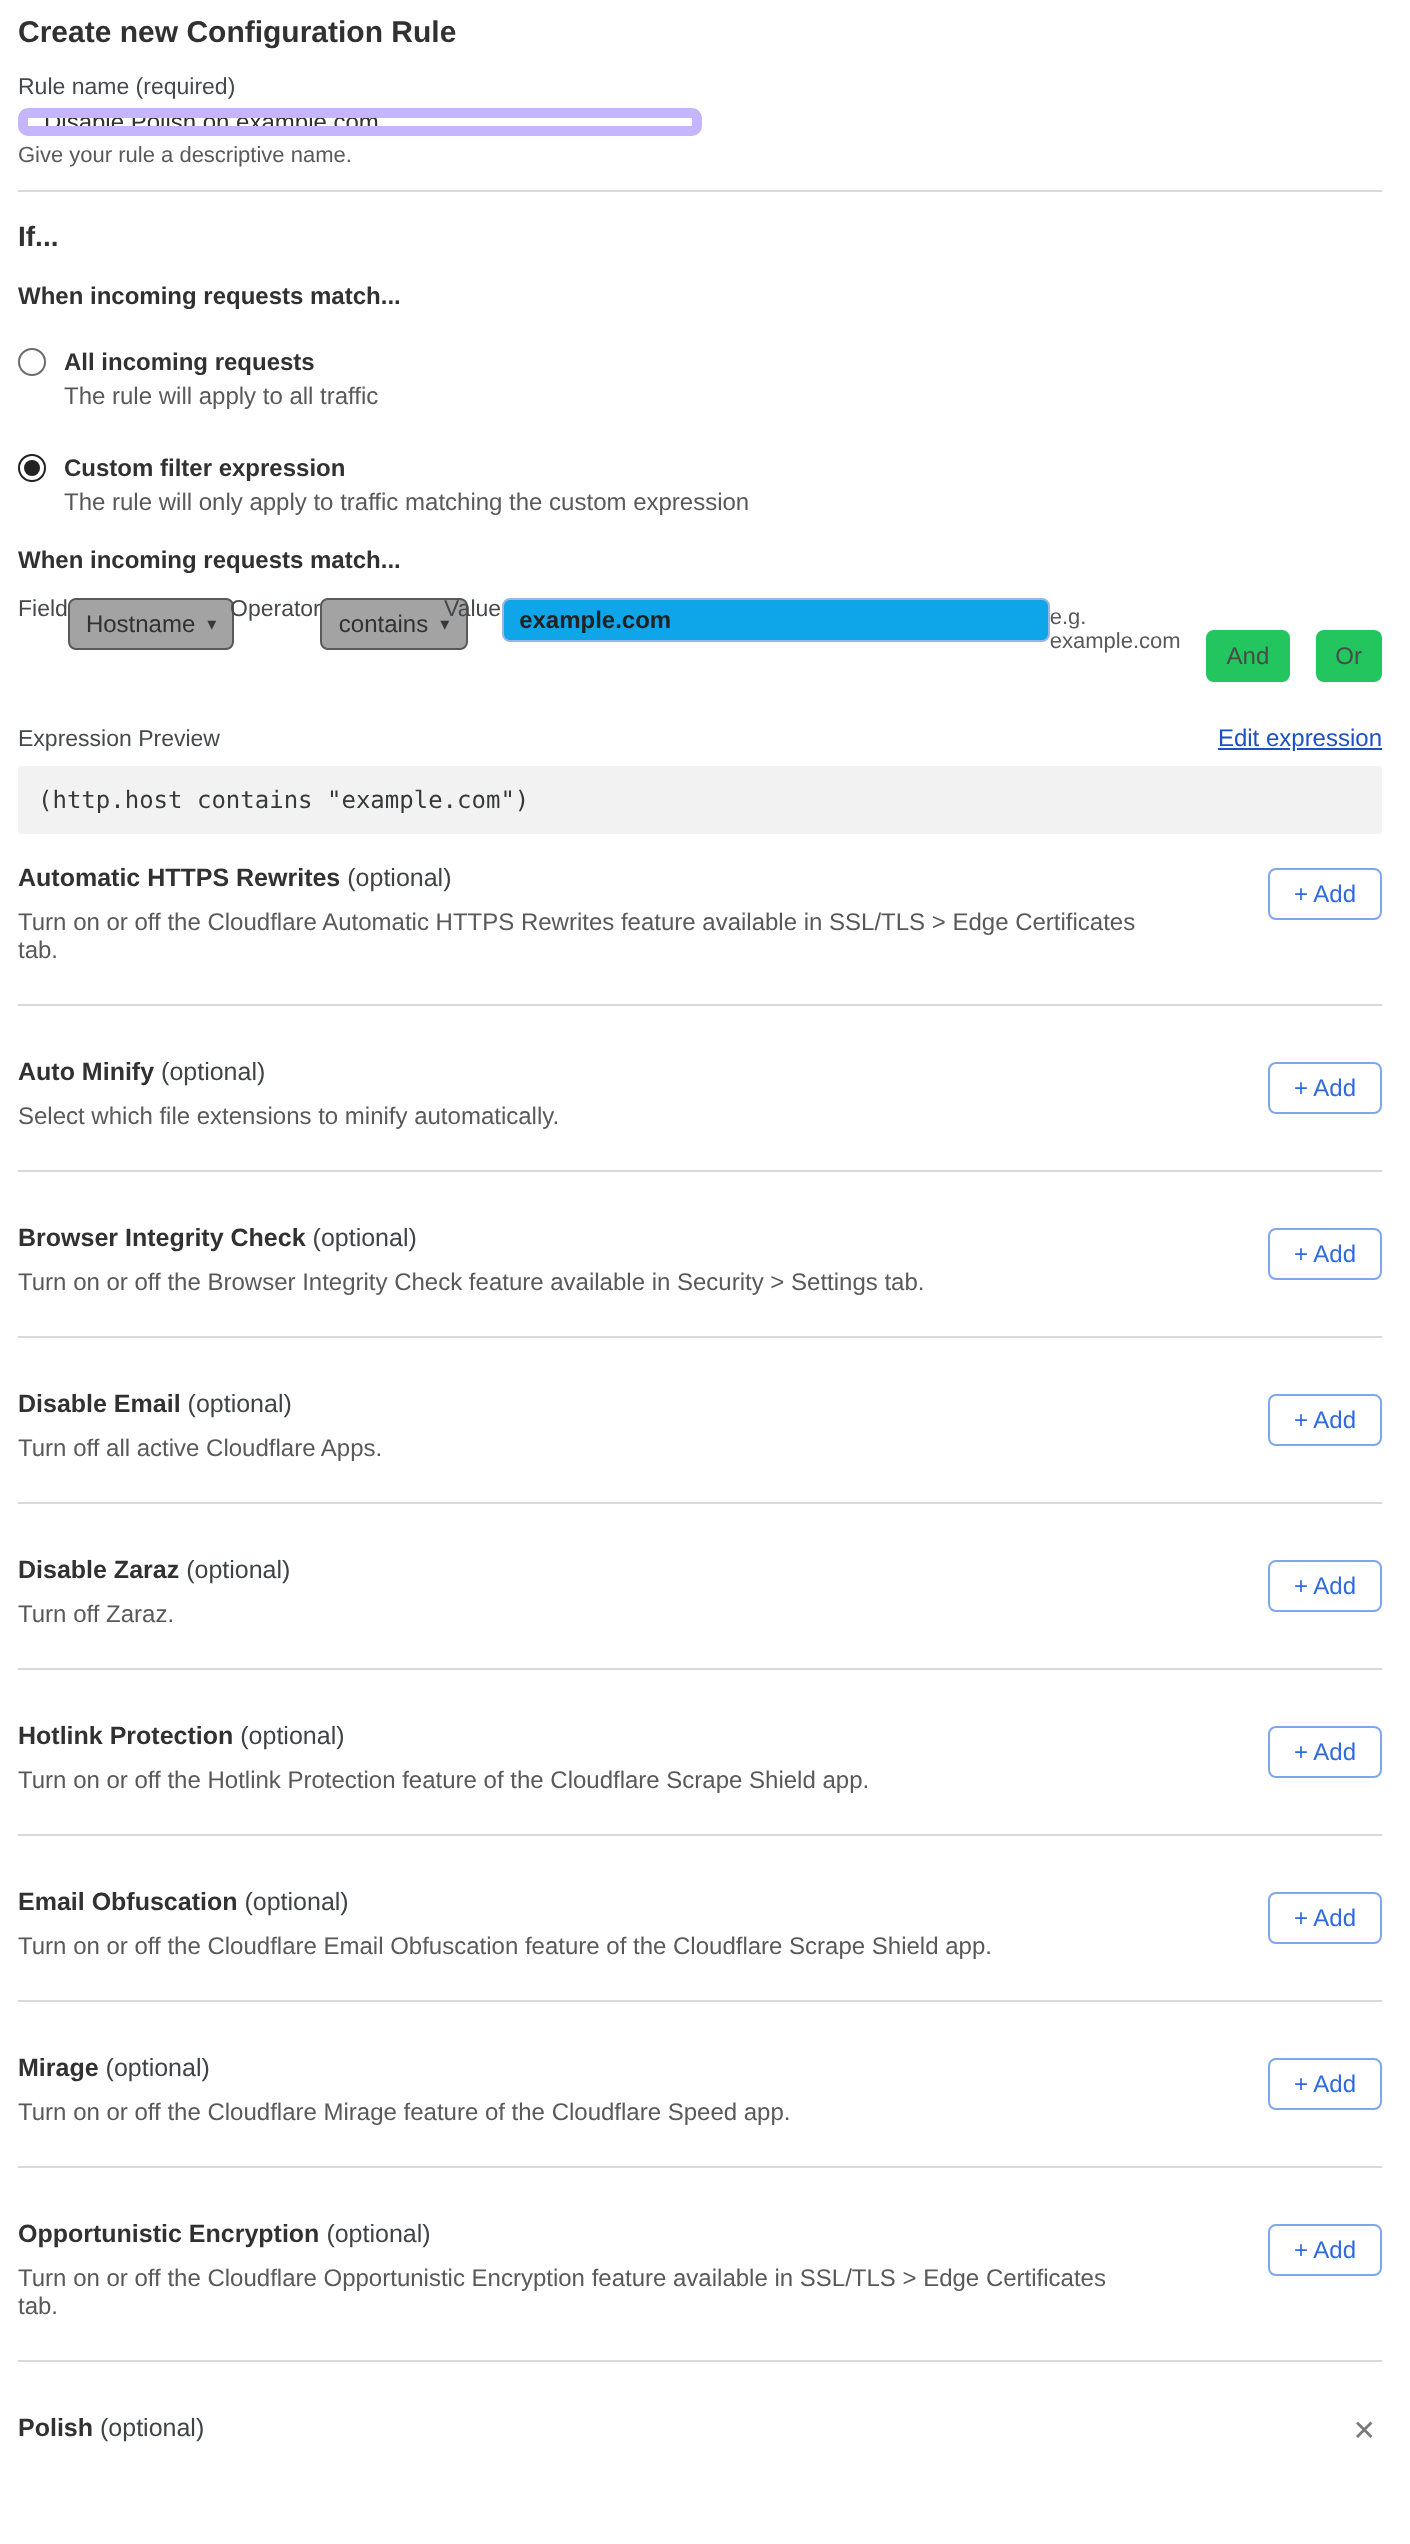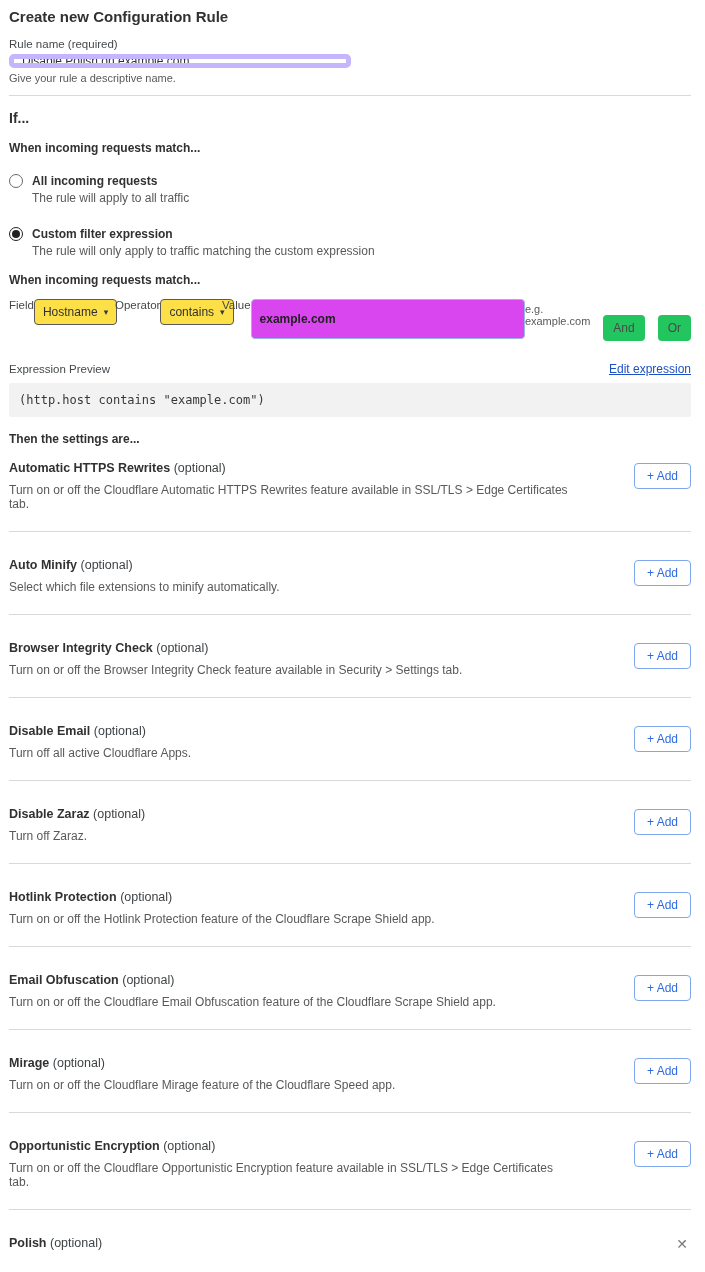"Hostname" .select-box { background: #fde047 -> #a3a3a3 }
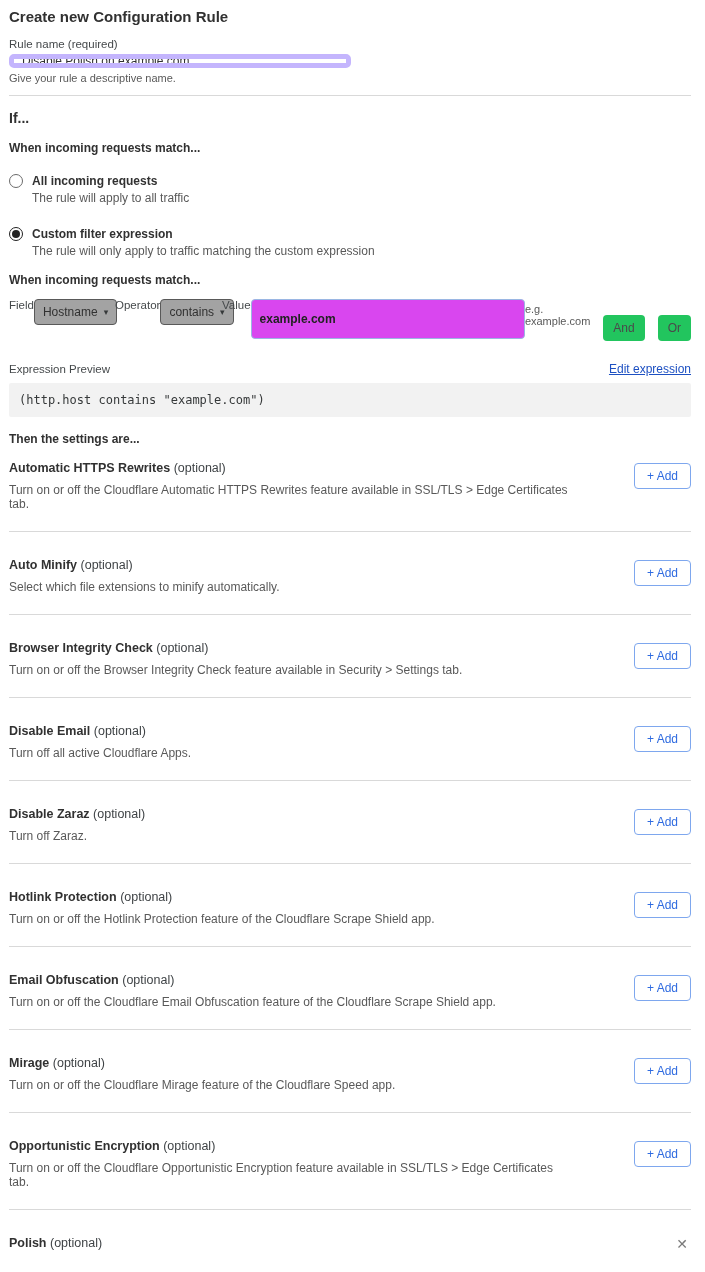"example.com" .value-input { background: #d946ef -> #0ea5e9; height: 40px -> 22px }
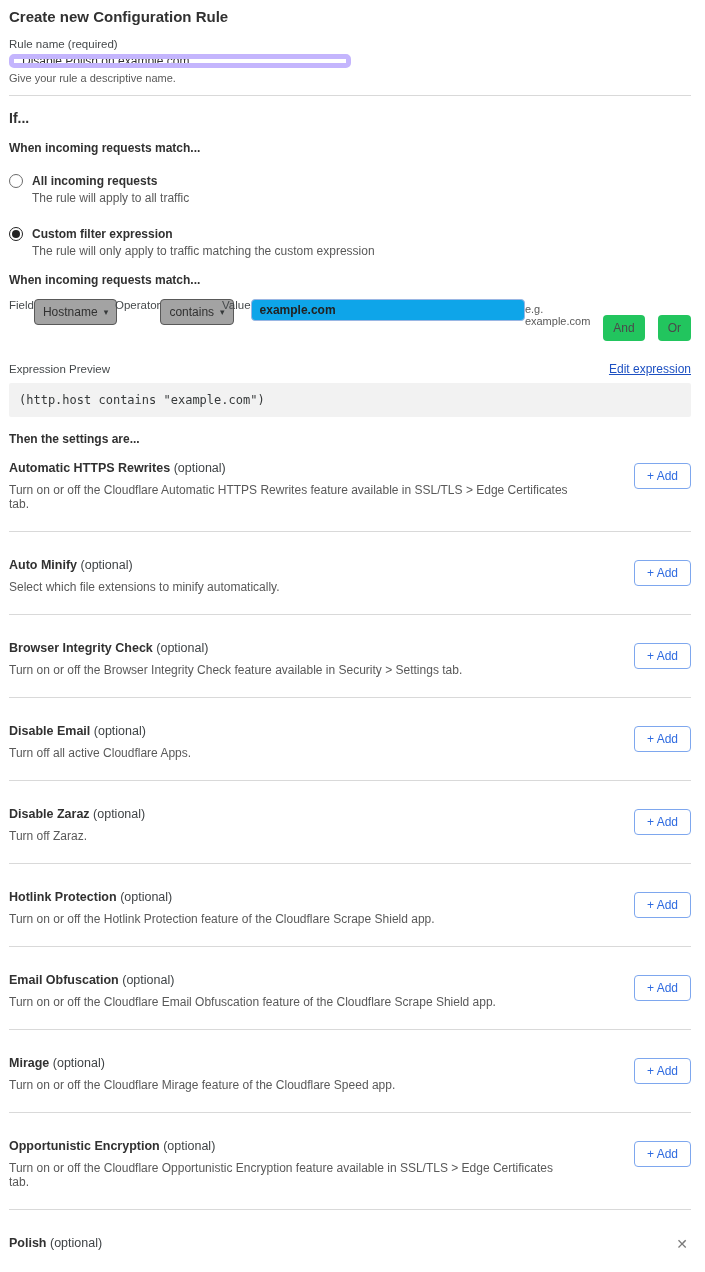"Then the settings are..." h3.then-heading { html: <h3>Then the settings are...</h3> -> none }
